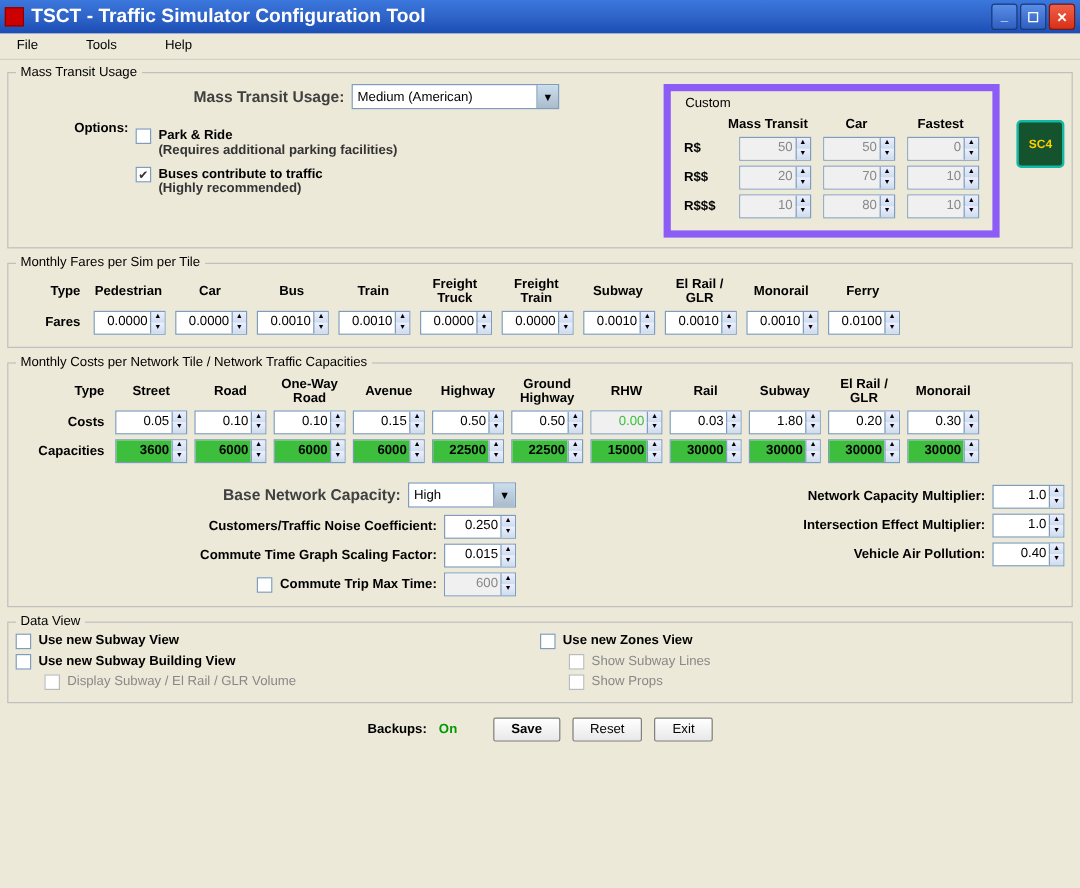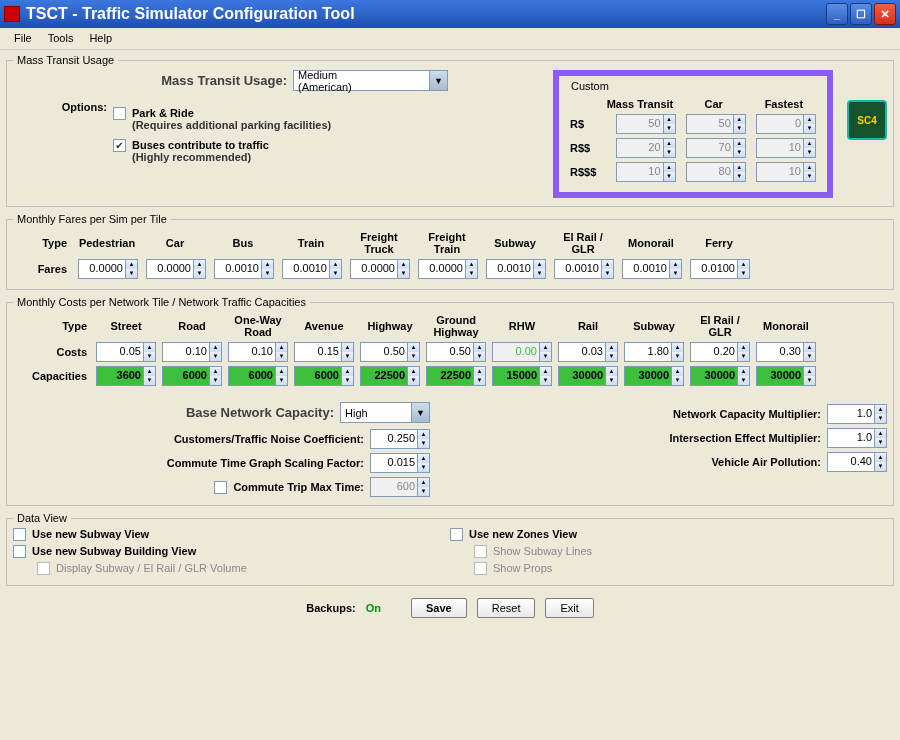"File" .menubar { gap: 4px -> 28px }
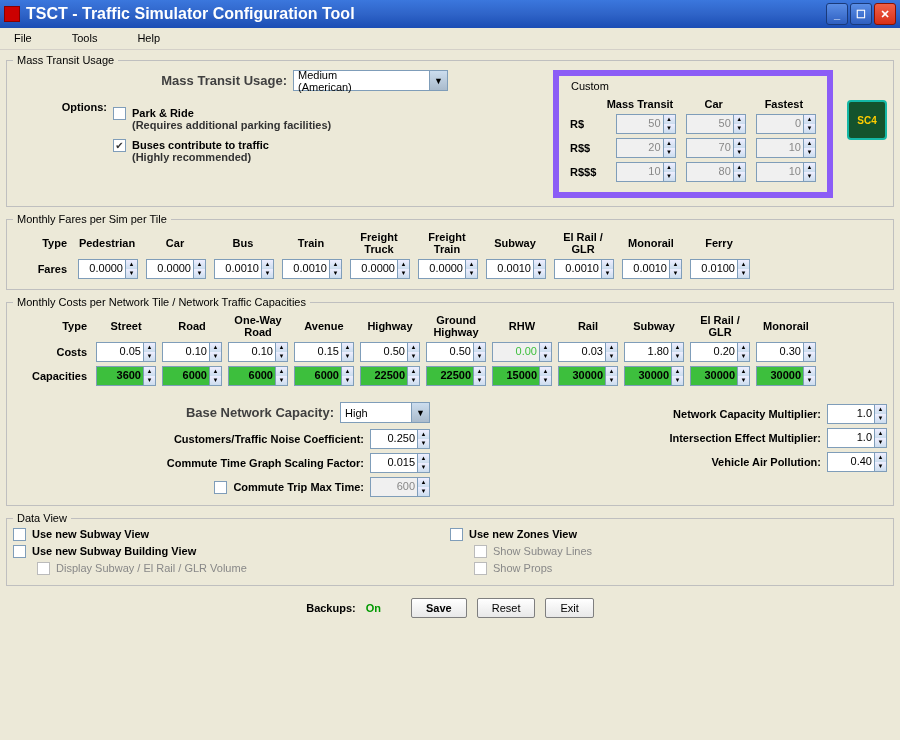"Medium (American)" div.select { width: 155px -> 173px }
